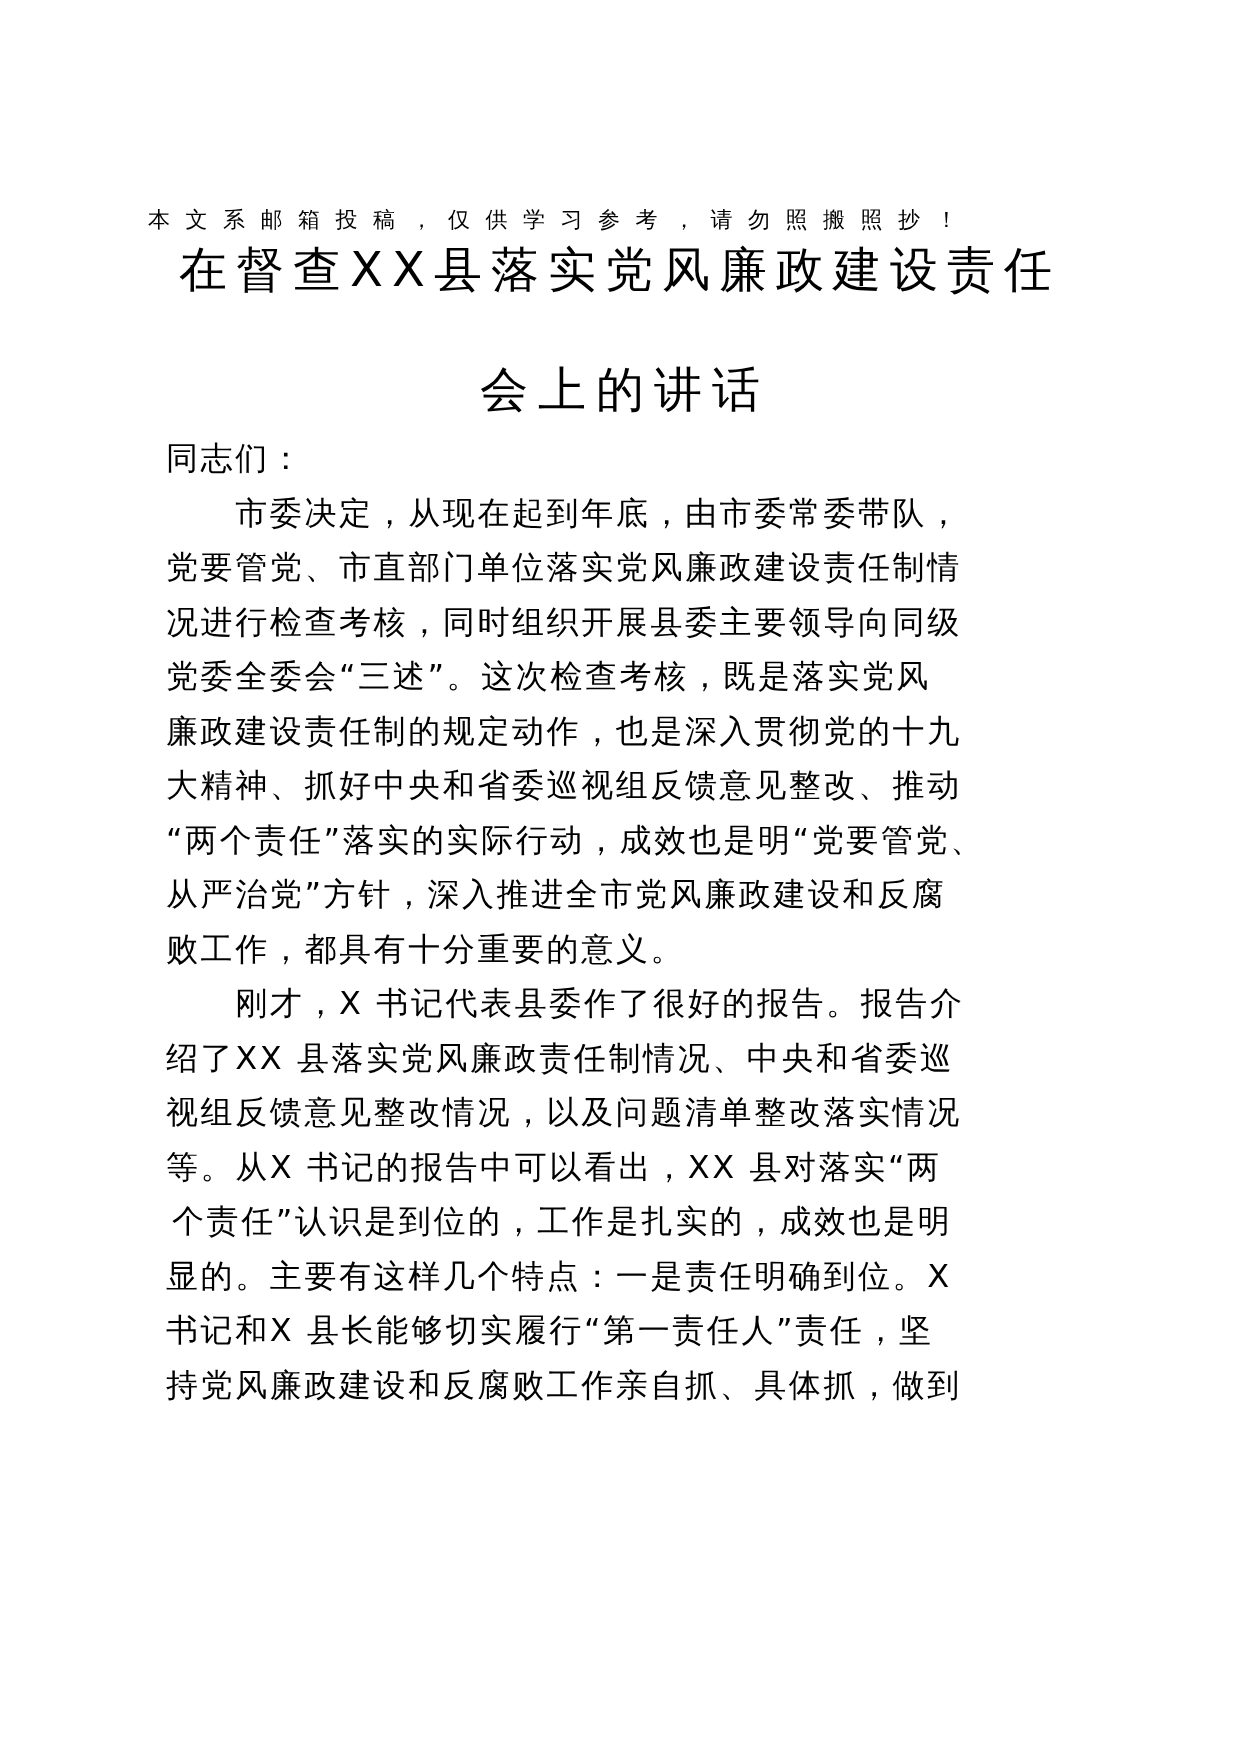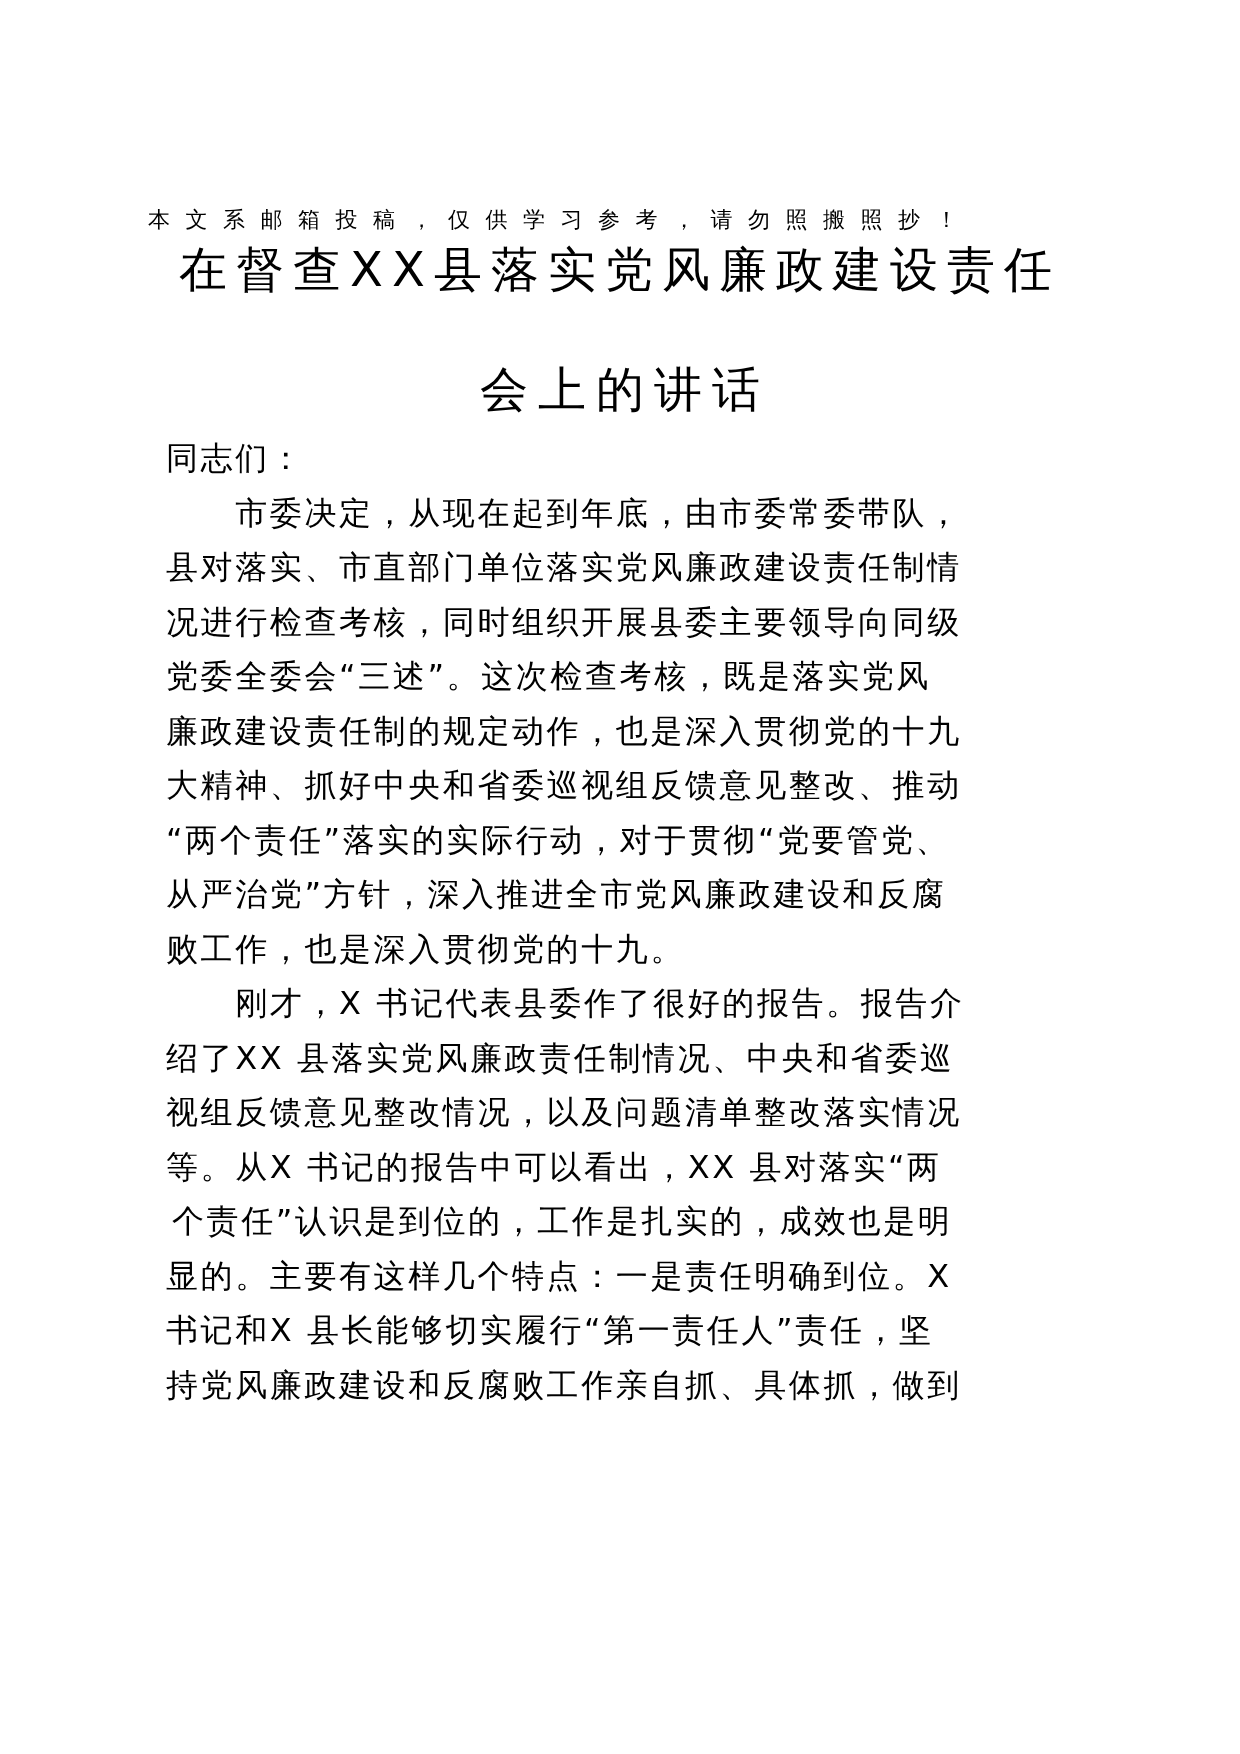"县对落实、市直部门单位落实党风廉政建设责任制情" div.line { text: 县对落实 -> 党要管党 }
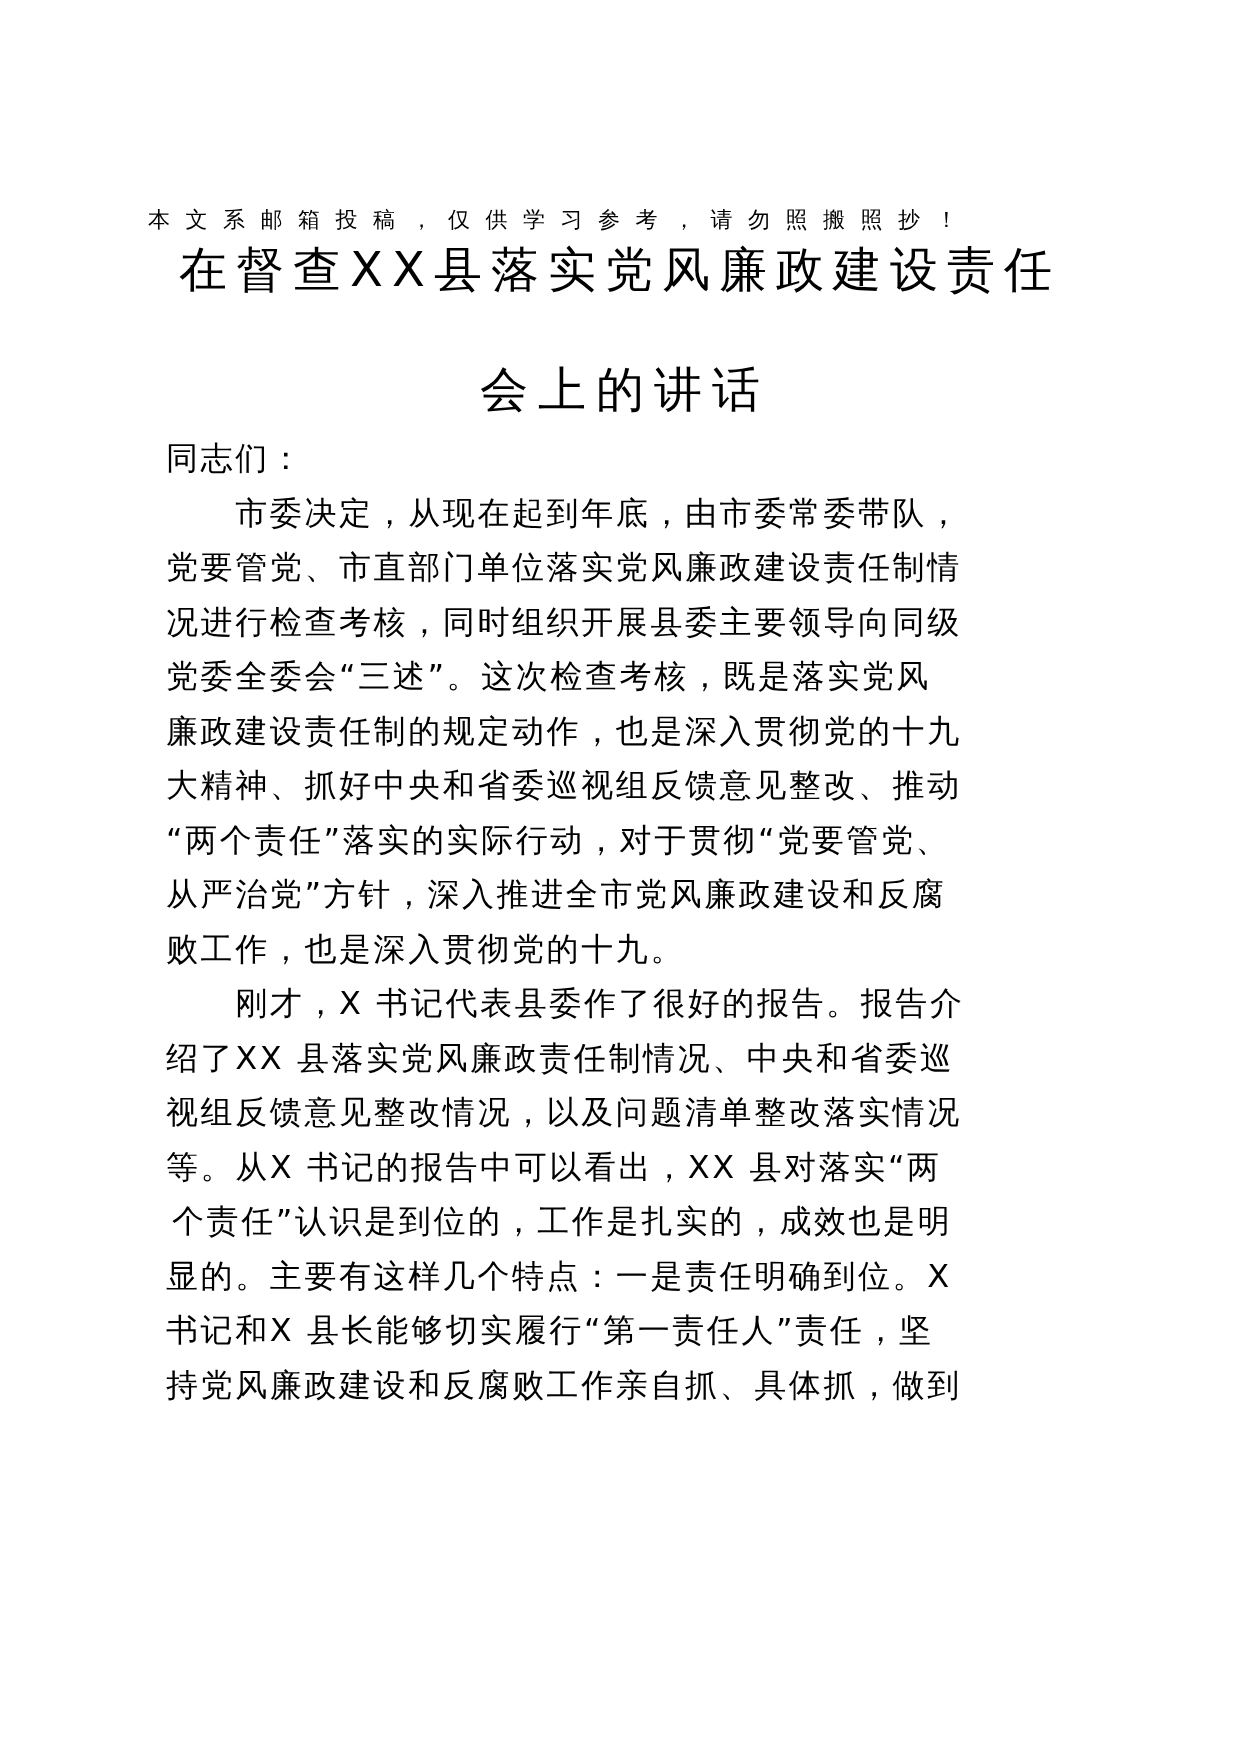"“两个责任”落实的实际行动，对于贯彻“党要管党、" div.line { text: 对于贯彻 -> 成效也是明 }
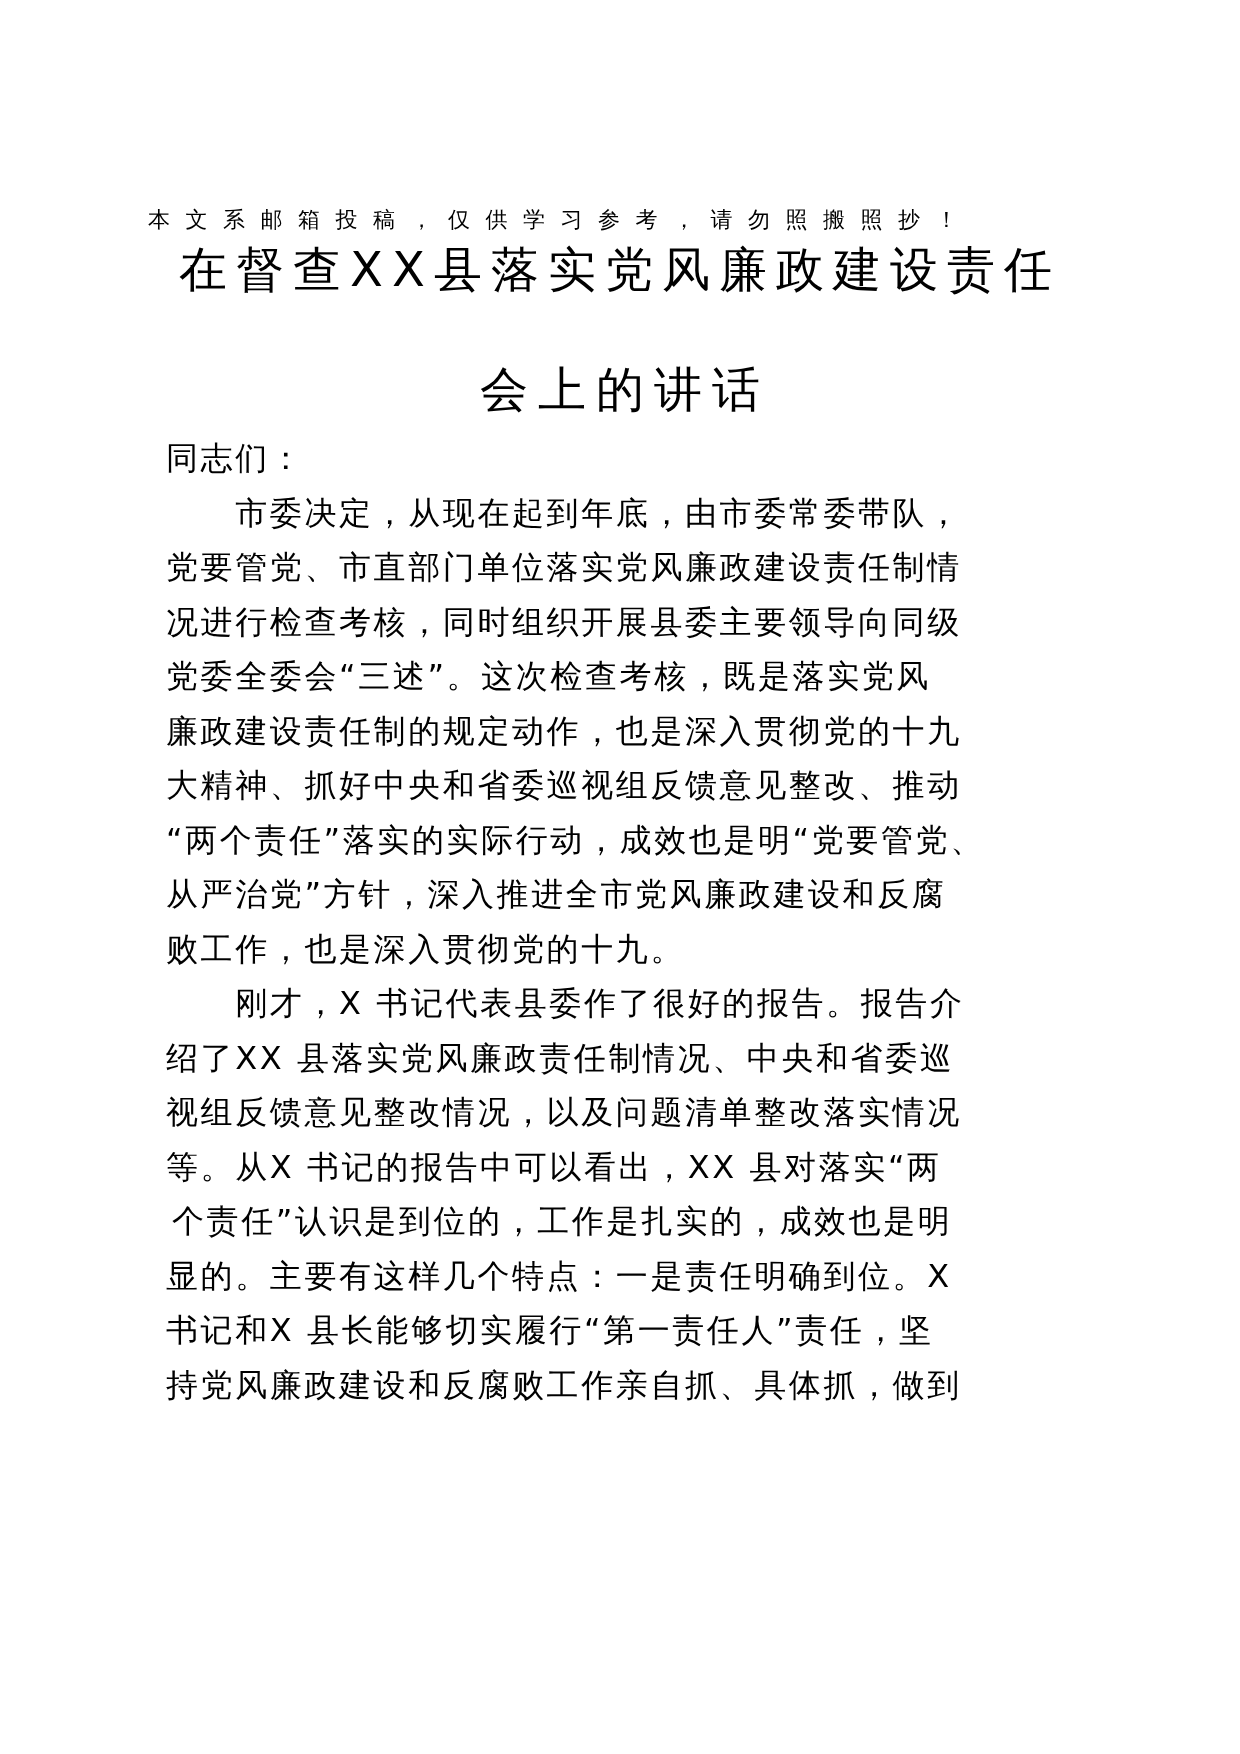"败工作，也是深入贯彻党的十九。" div.line { text: 也是深入贯彻党的十九 -> 都具有十分重要的意义 }
